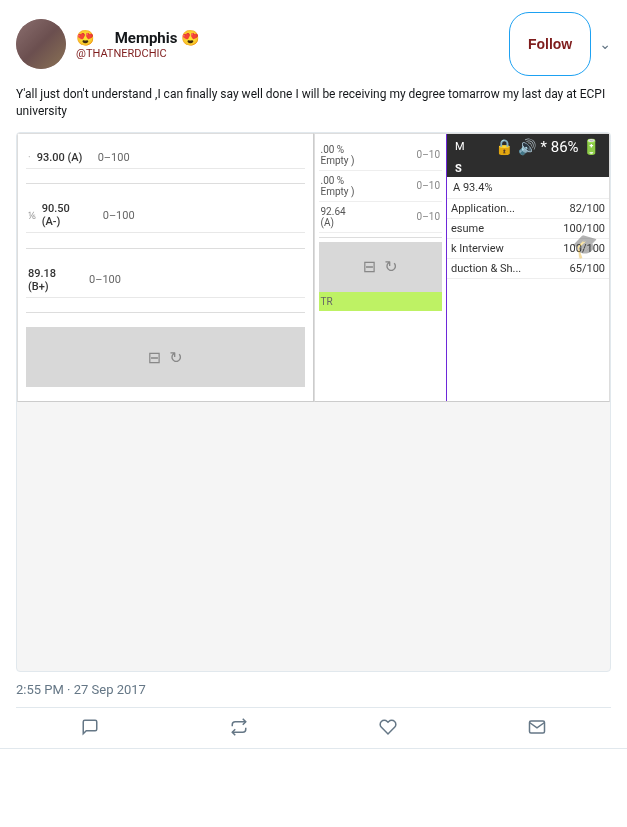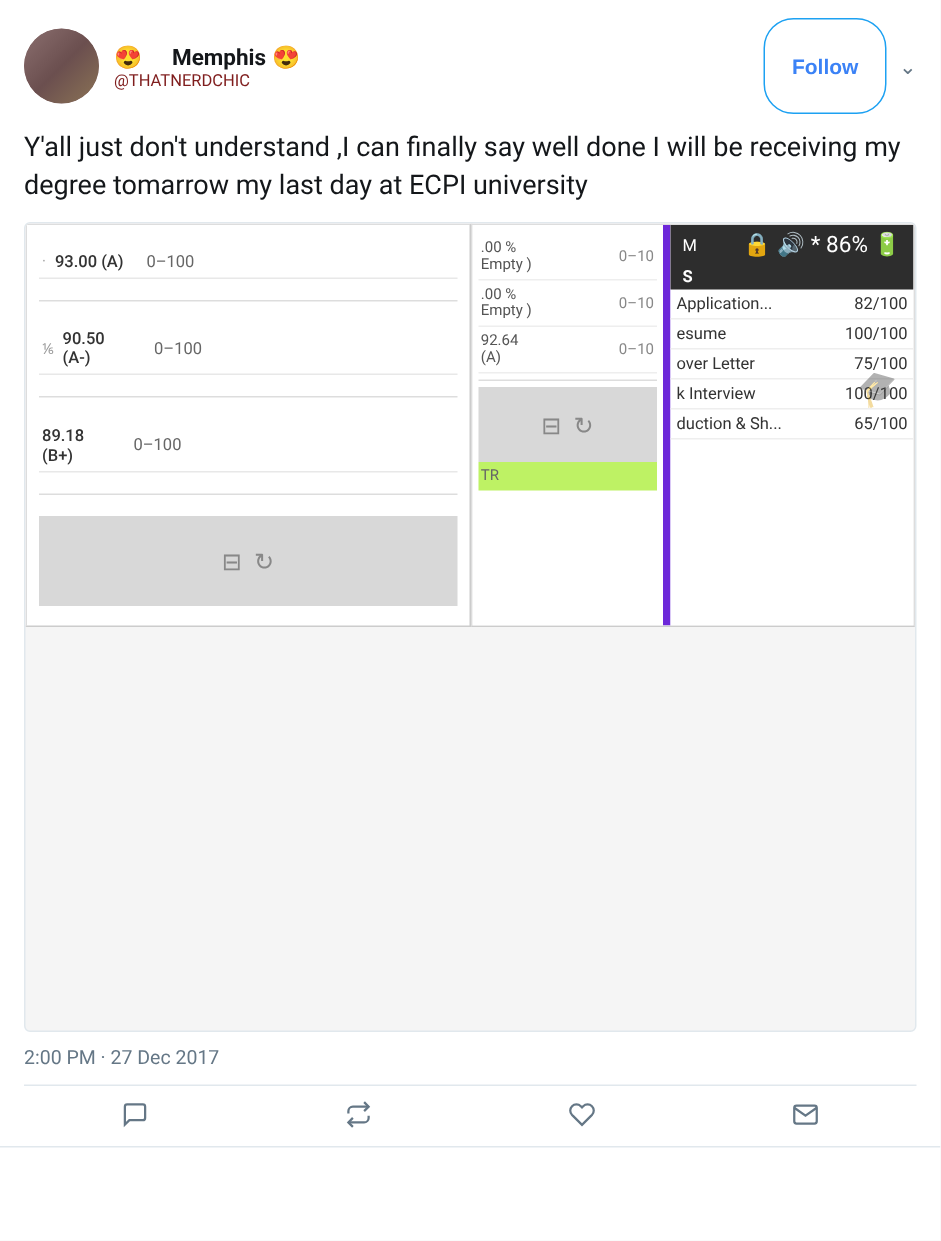"Follow" .follow-button { color: #3b82f6 -> #7f1d1d }
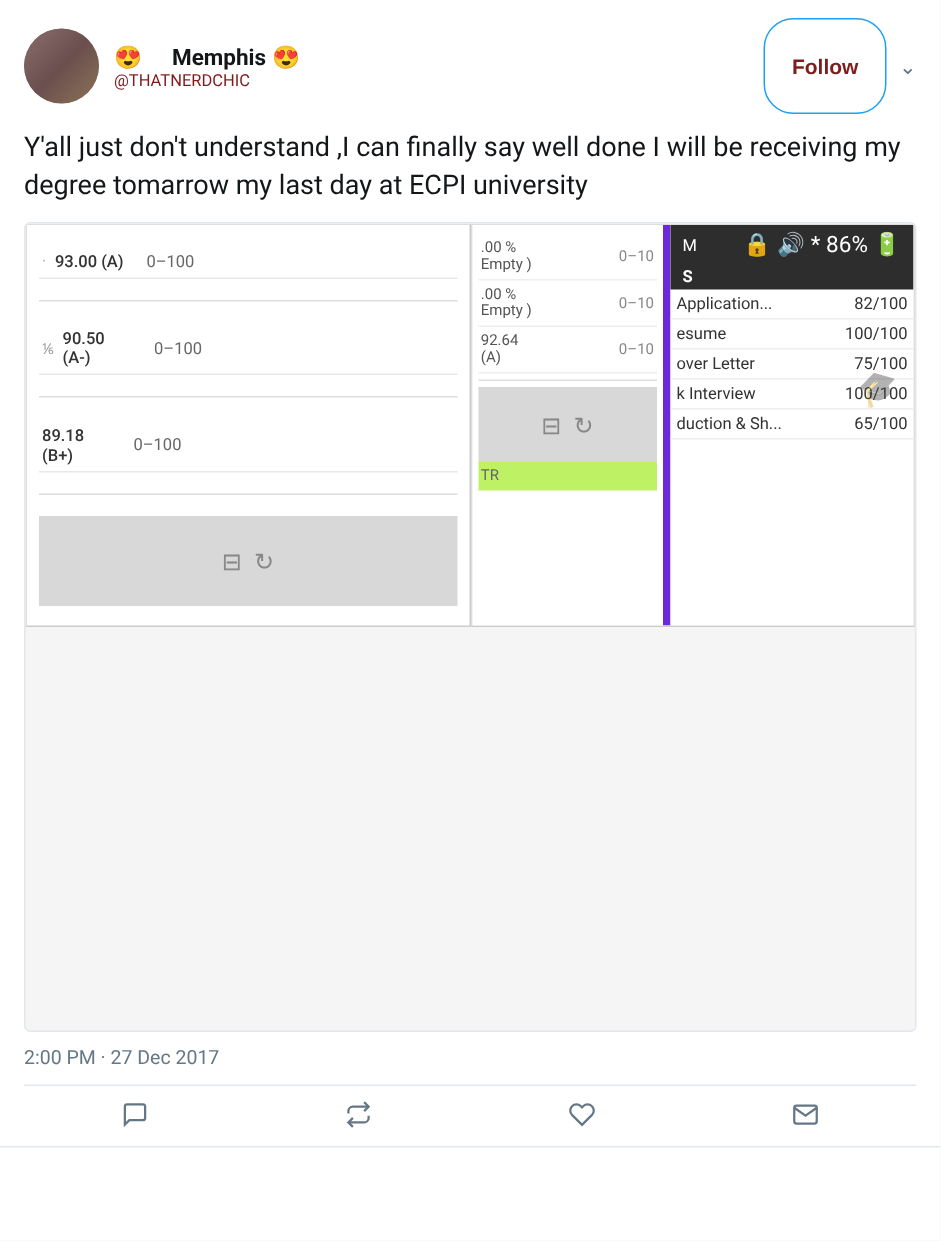"Y'all just don't understand ,I" .tweet-text { font-size: 18px -> 12px }
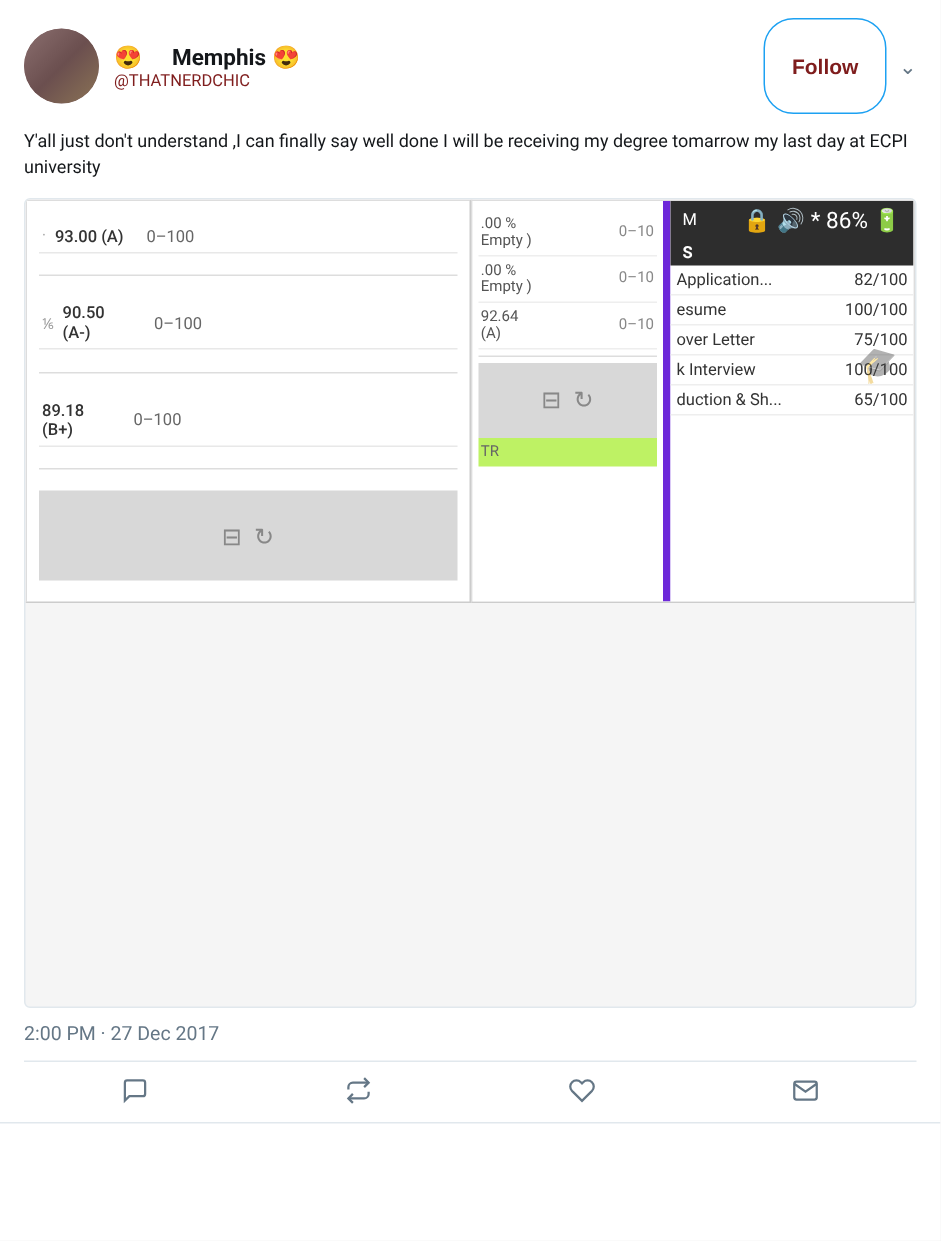".00 %" div { border-right: 5px solid #6d28d9 -> 1px solid #6d28d9 }
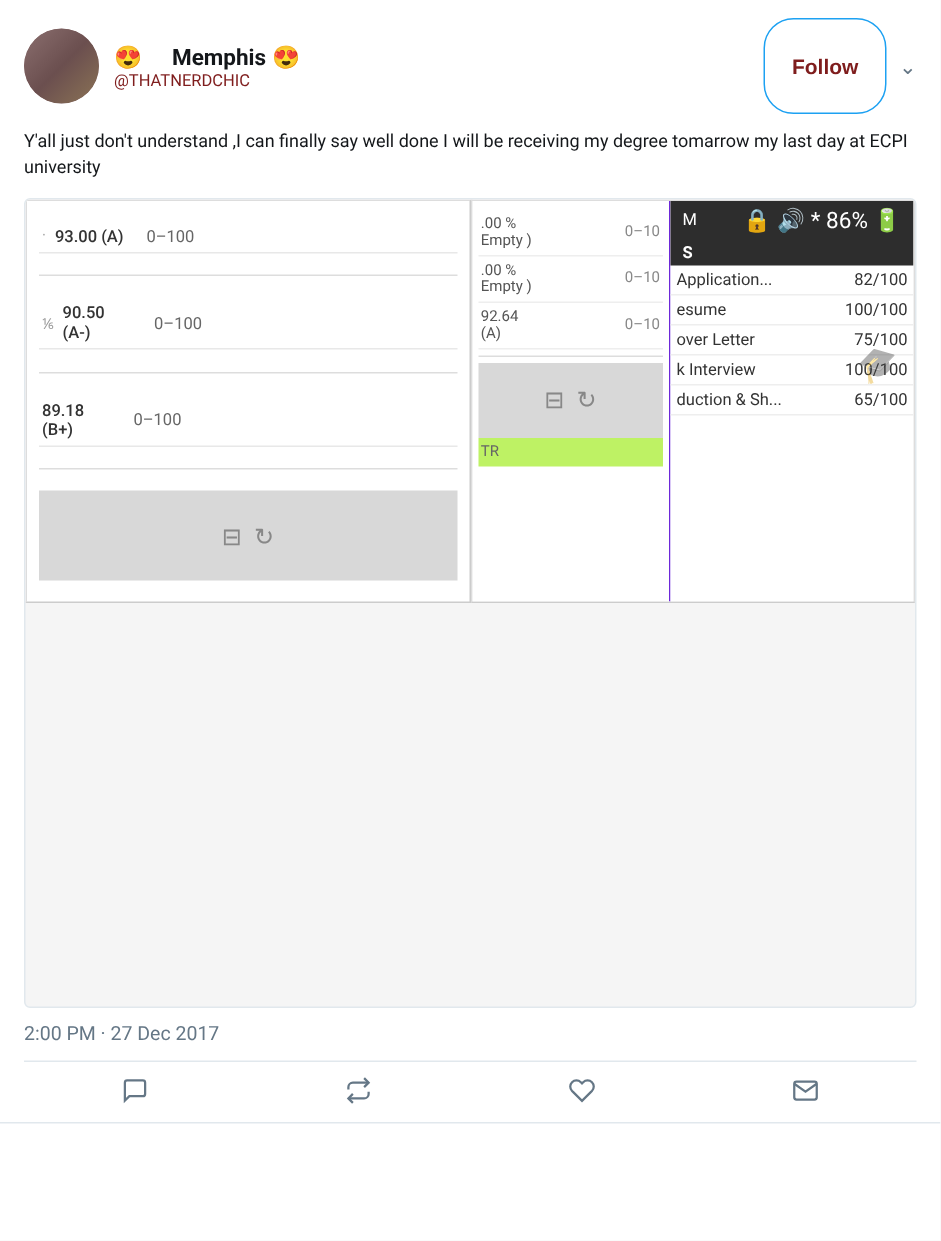"A 93.4%" div { html: none -> <div> <span>A 93.4%</span> </div> }
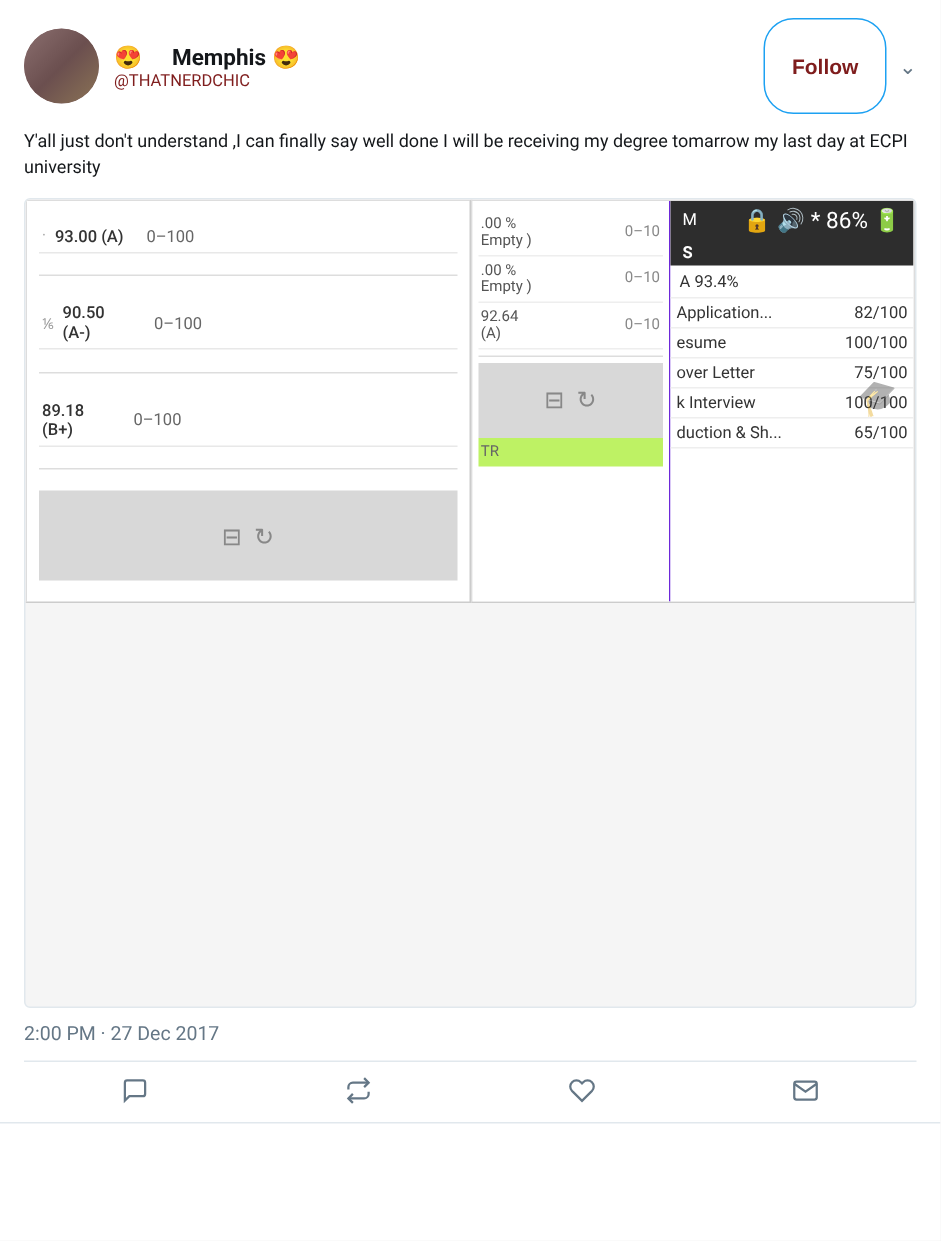"over Letter" div.progress-row { html: <div> <span>over Letter</span> <span>75/100</span> </div> -> none }
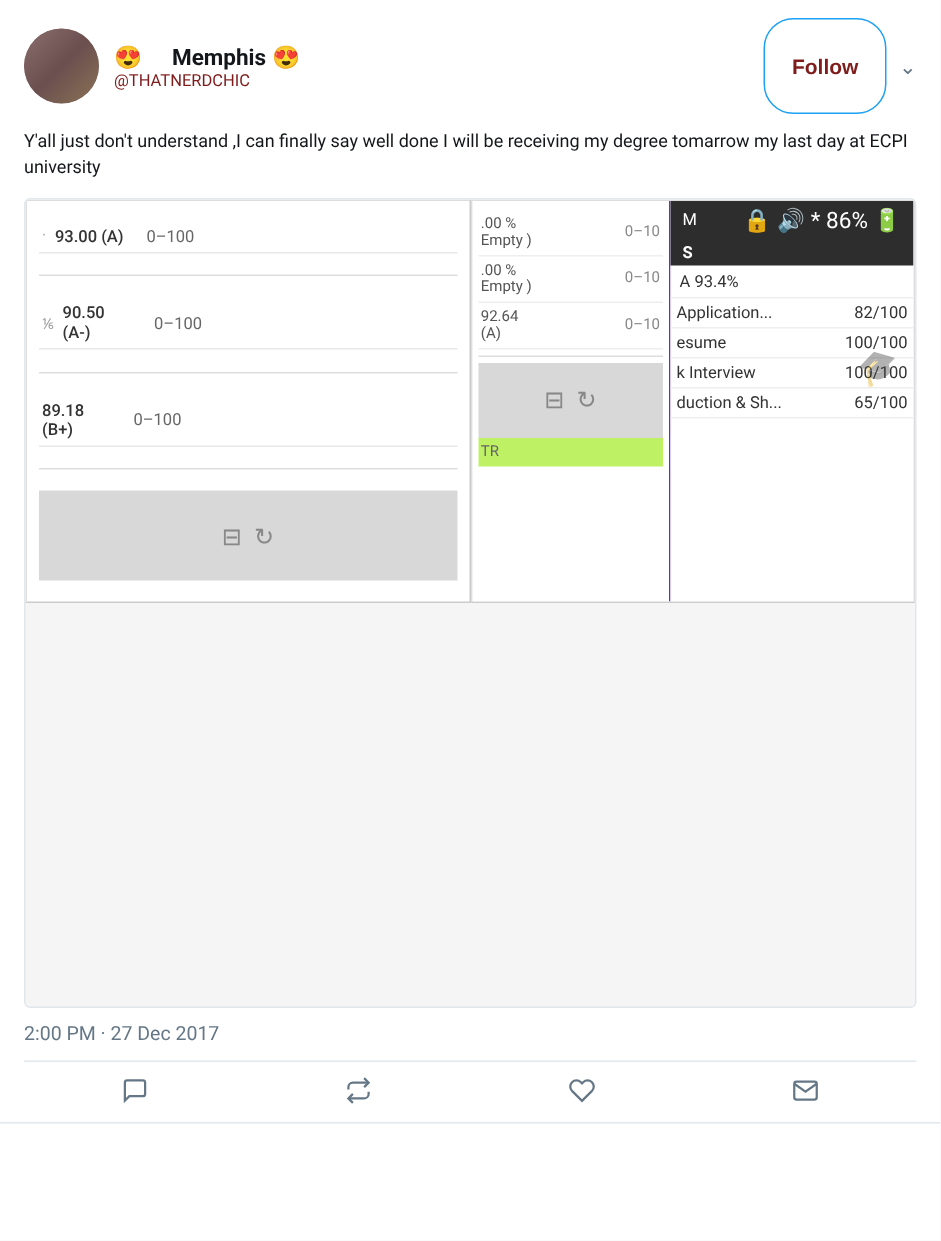"2:00 PM · 27 Dec" div.timestamp { text: 2:00 PM · 27 Dec -> 2:55 PM · 27 Sep }
